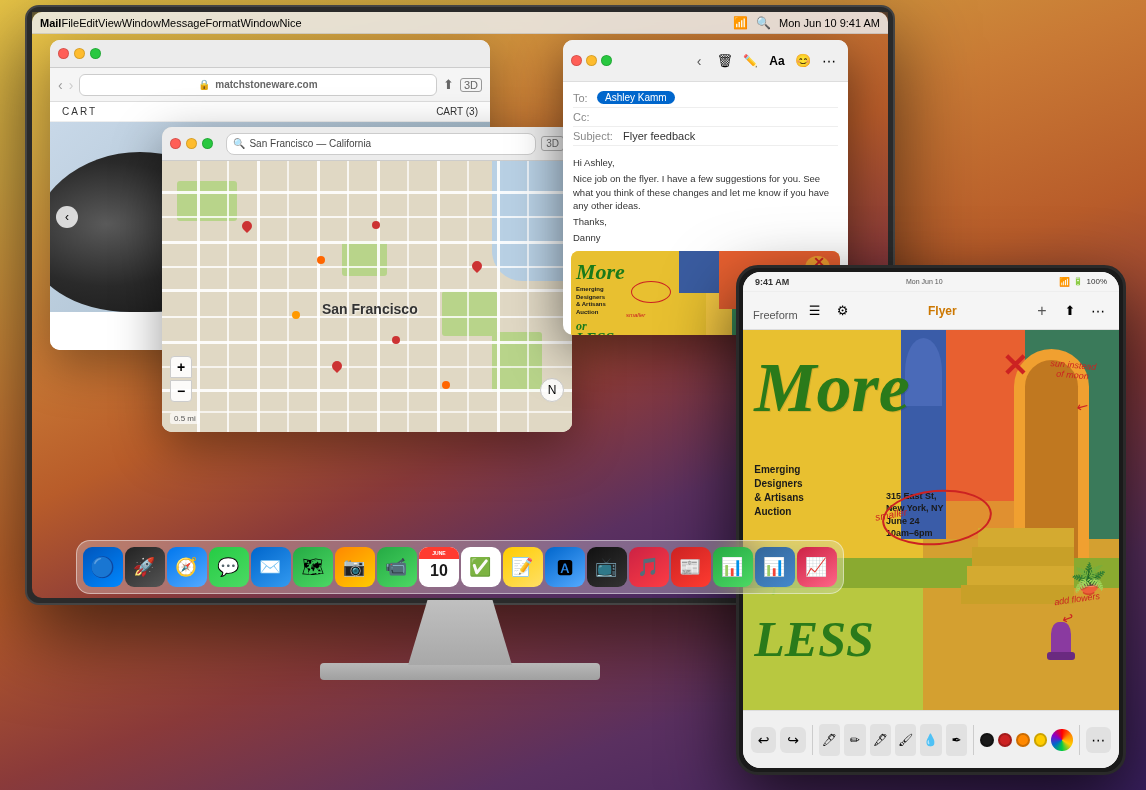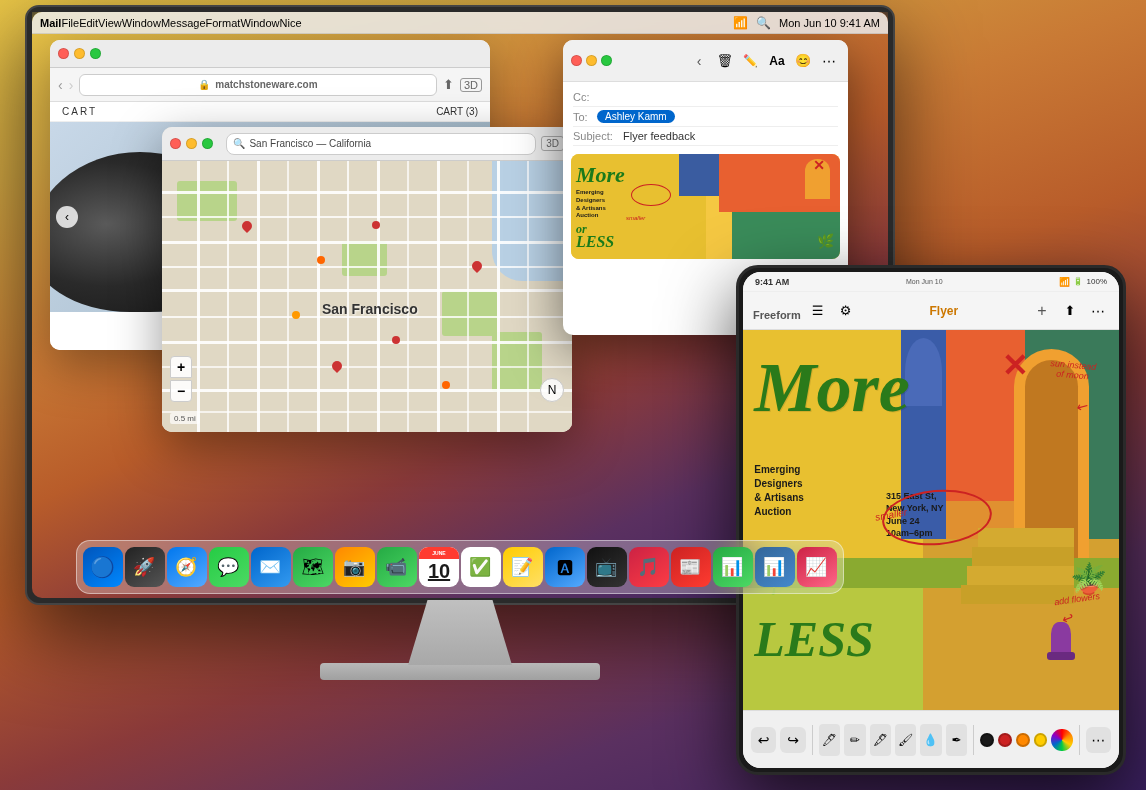"Cc:" div { order: before "To:" -> after "To:" }
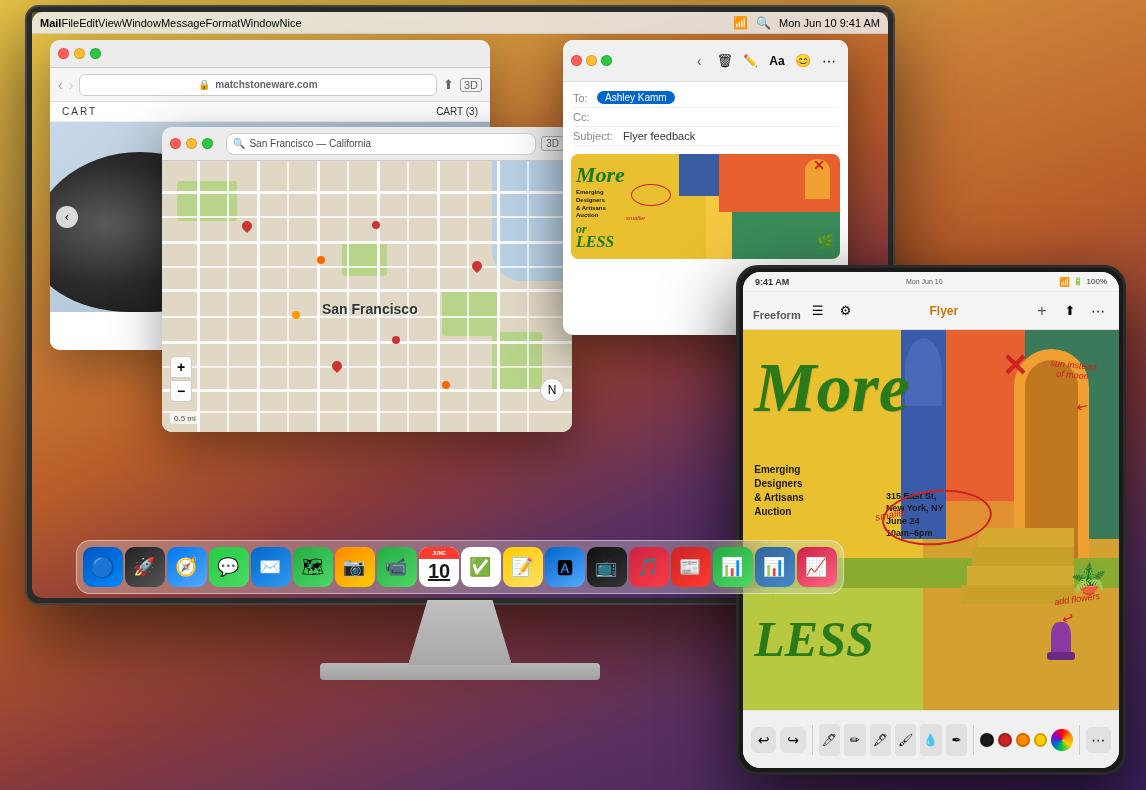"Hi Ashley," div { html: none -> <div> <div>Hi Ashley,</div> <div>Nice job on the flyer. I have a few suggestions for you. See what you think of these changes and let me know if you have any other ideas.</div> <div>Thanks,</div> <div>Danny</div> </div> }
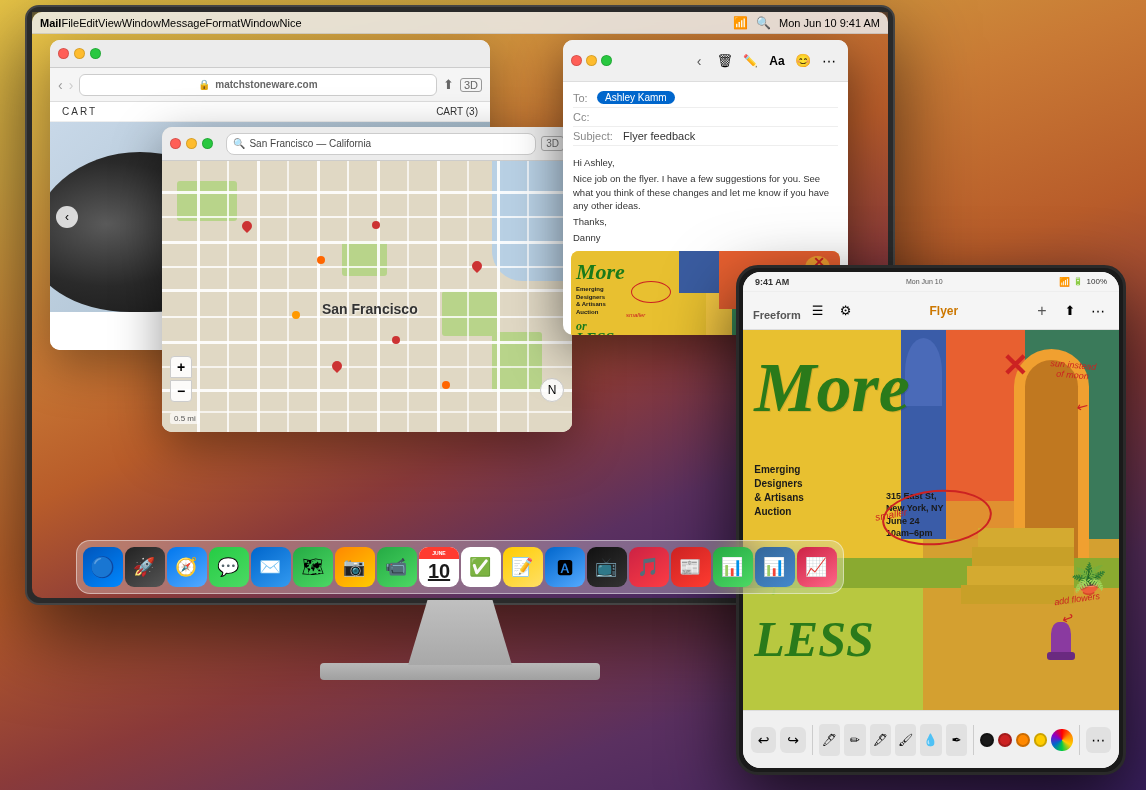"Freeform" span { font-weight: 700 -> 400 }
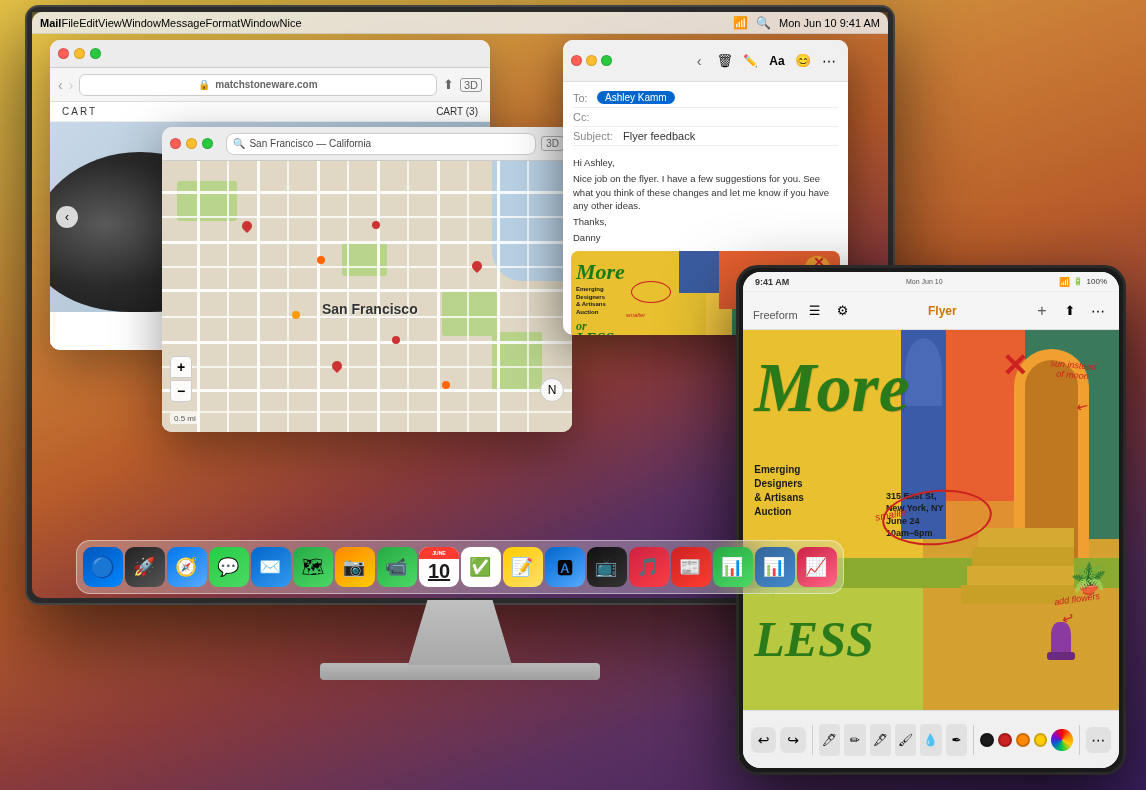"10" span { font-size: 20px -> 16px; text-decoration: underline -> none }
